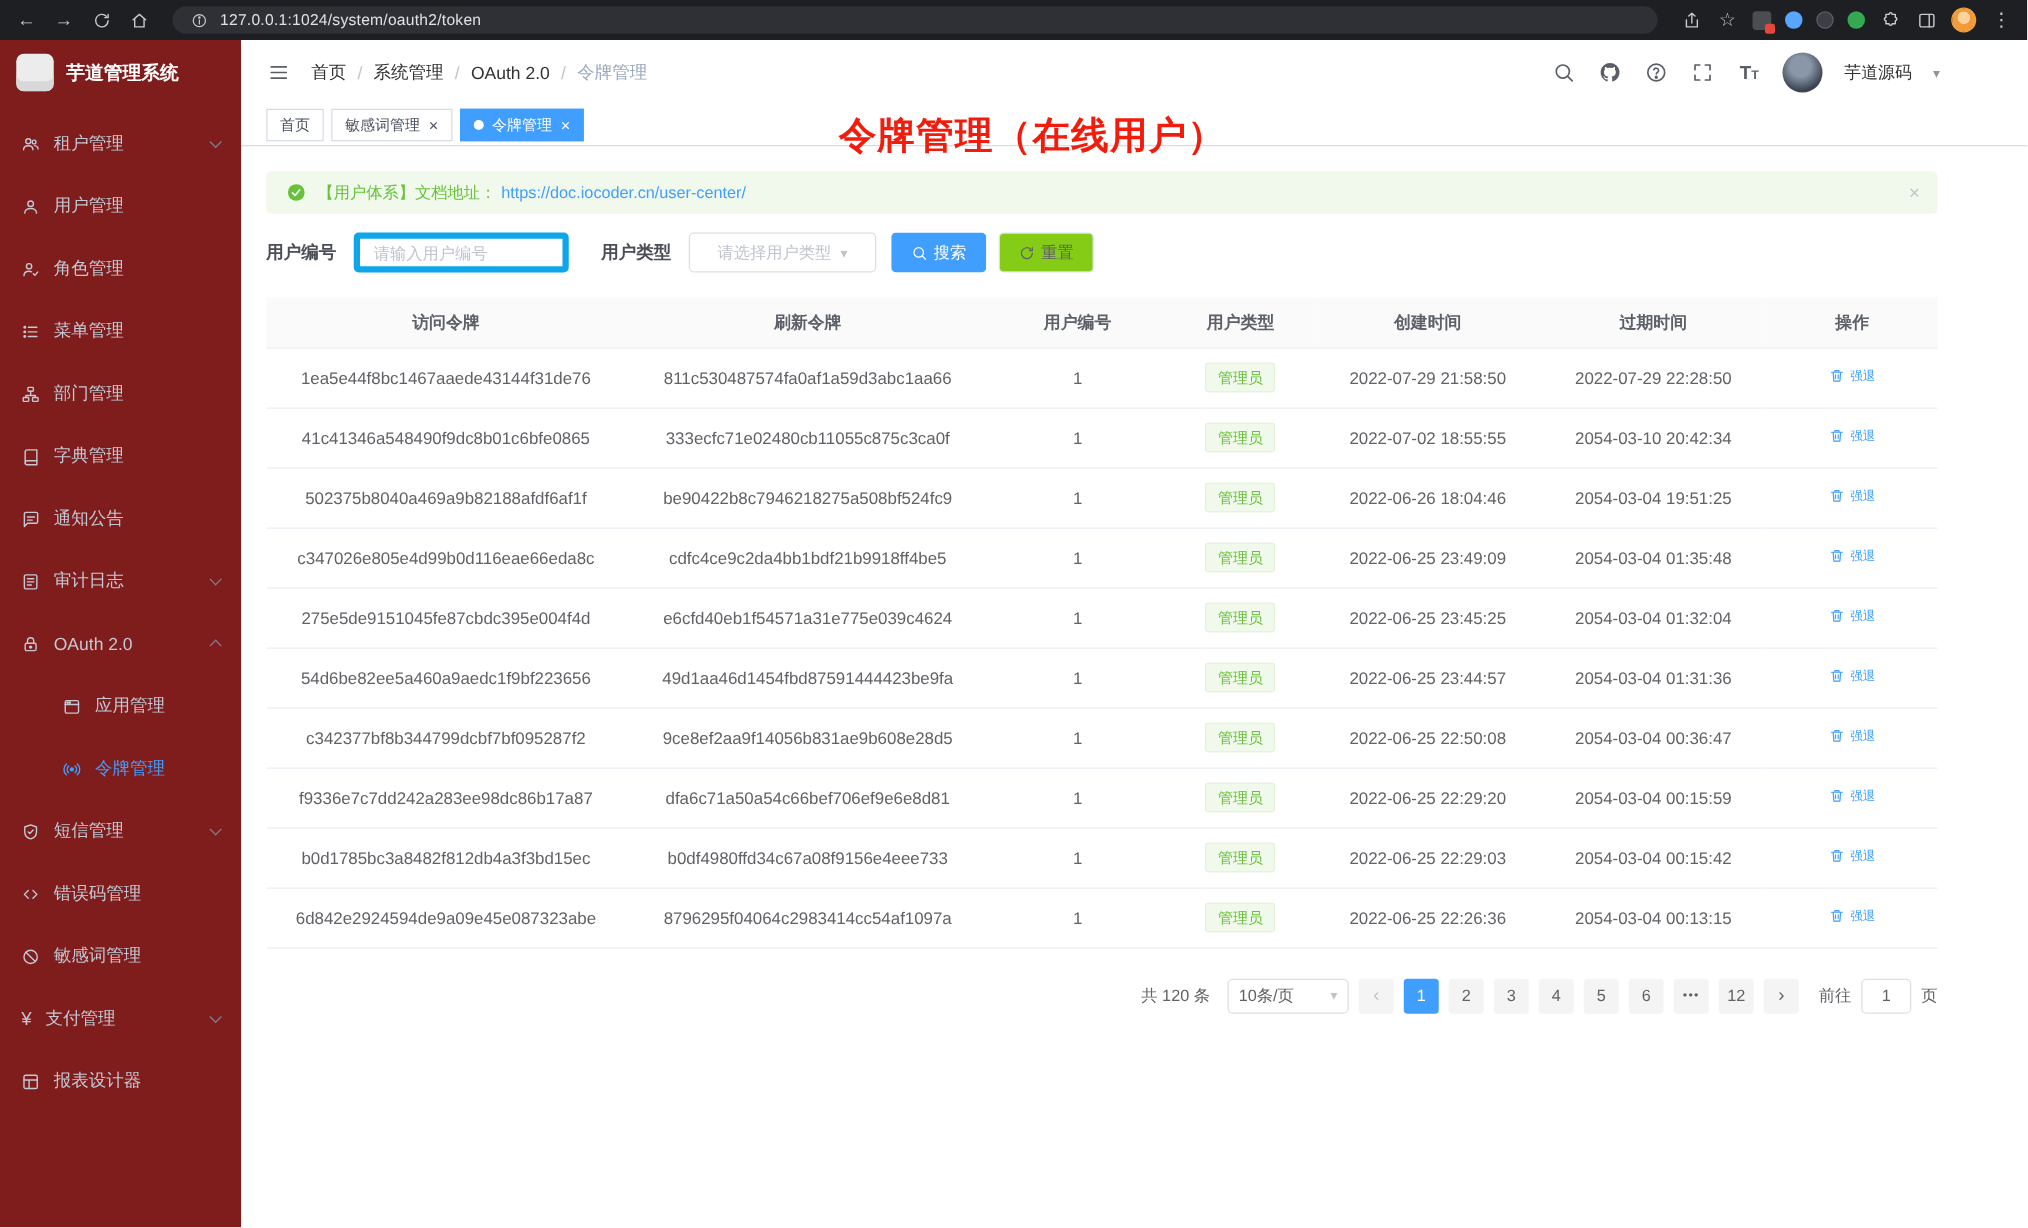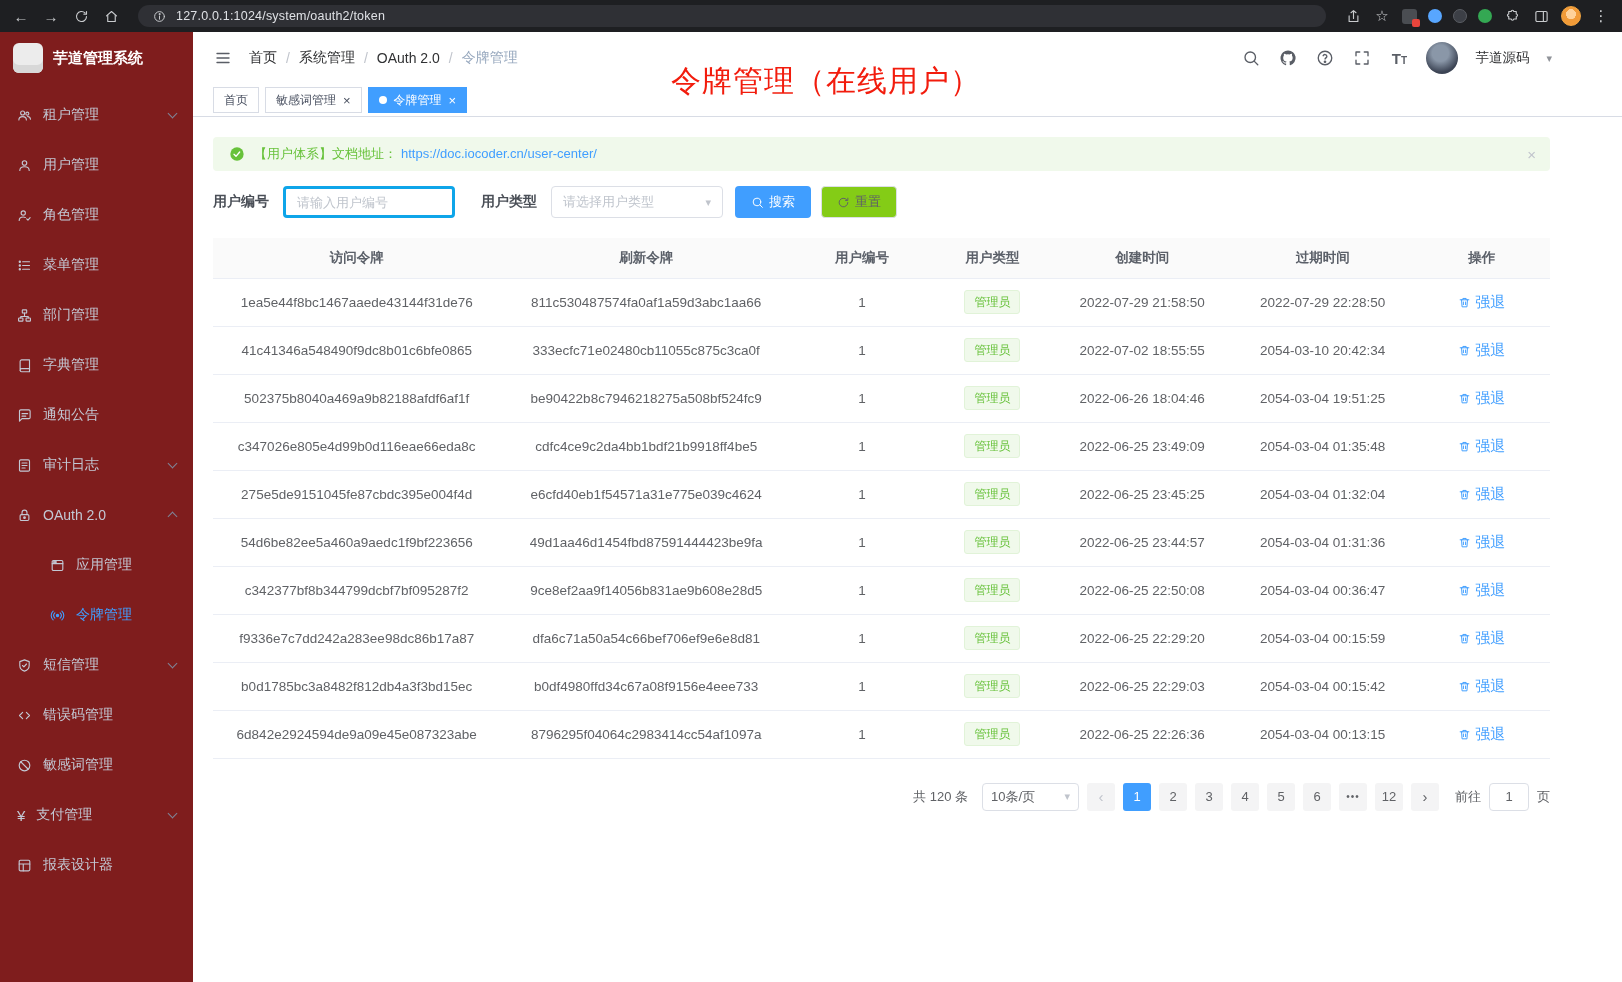"令牌管理（在线用户）" .annotation { font-weight: 400 -> 700; top: 29px -> 56px }
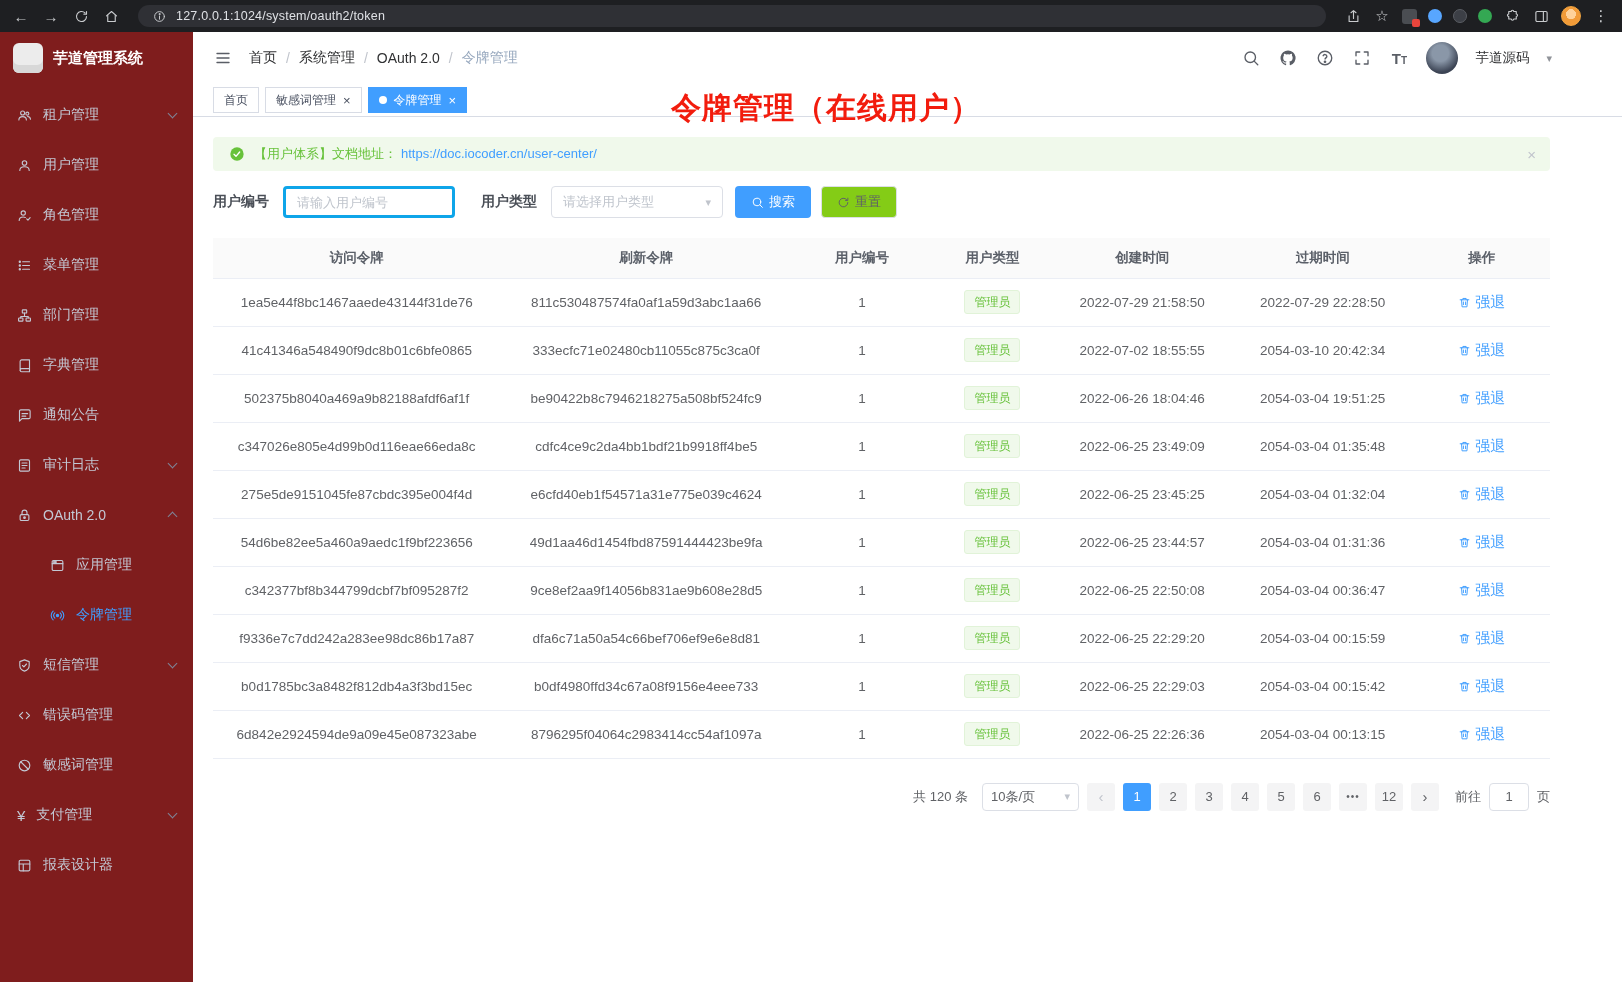"请输入用户编号" .f-input { border: 3px solid #0ea5e9 -> 5px solid #0ea5e9 }
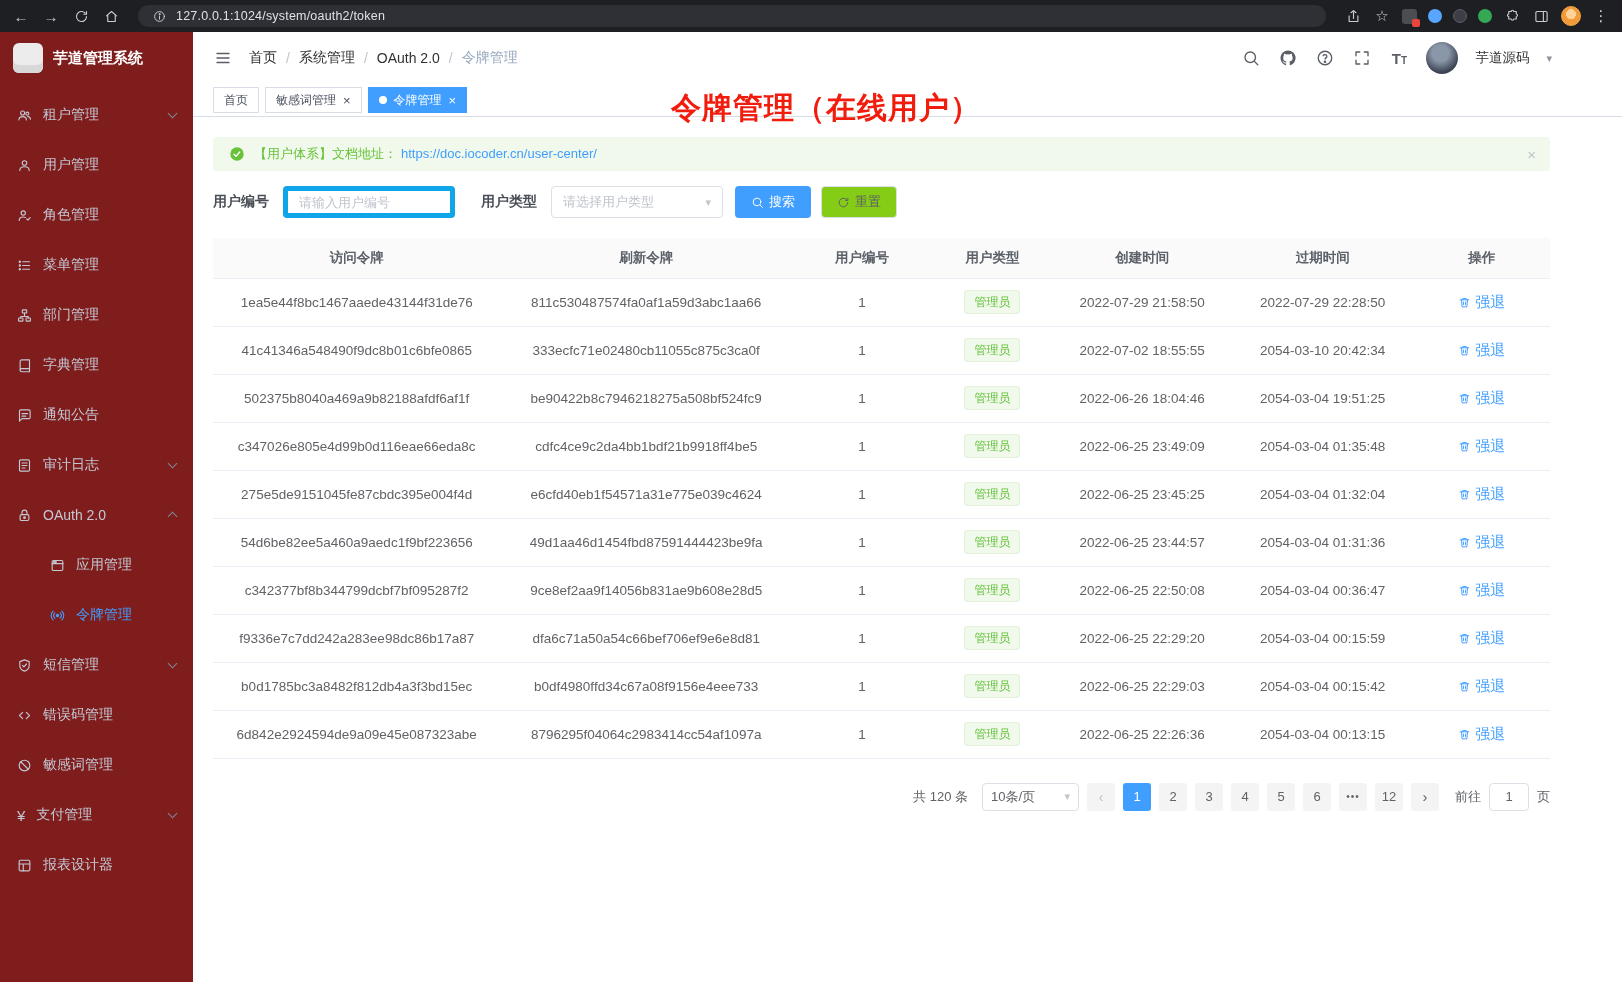"请选择用户类型" .f-select { padding: 0 11px -> 0 22px; width: 172px -> 150px }
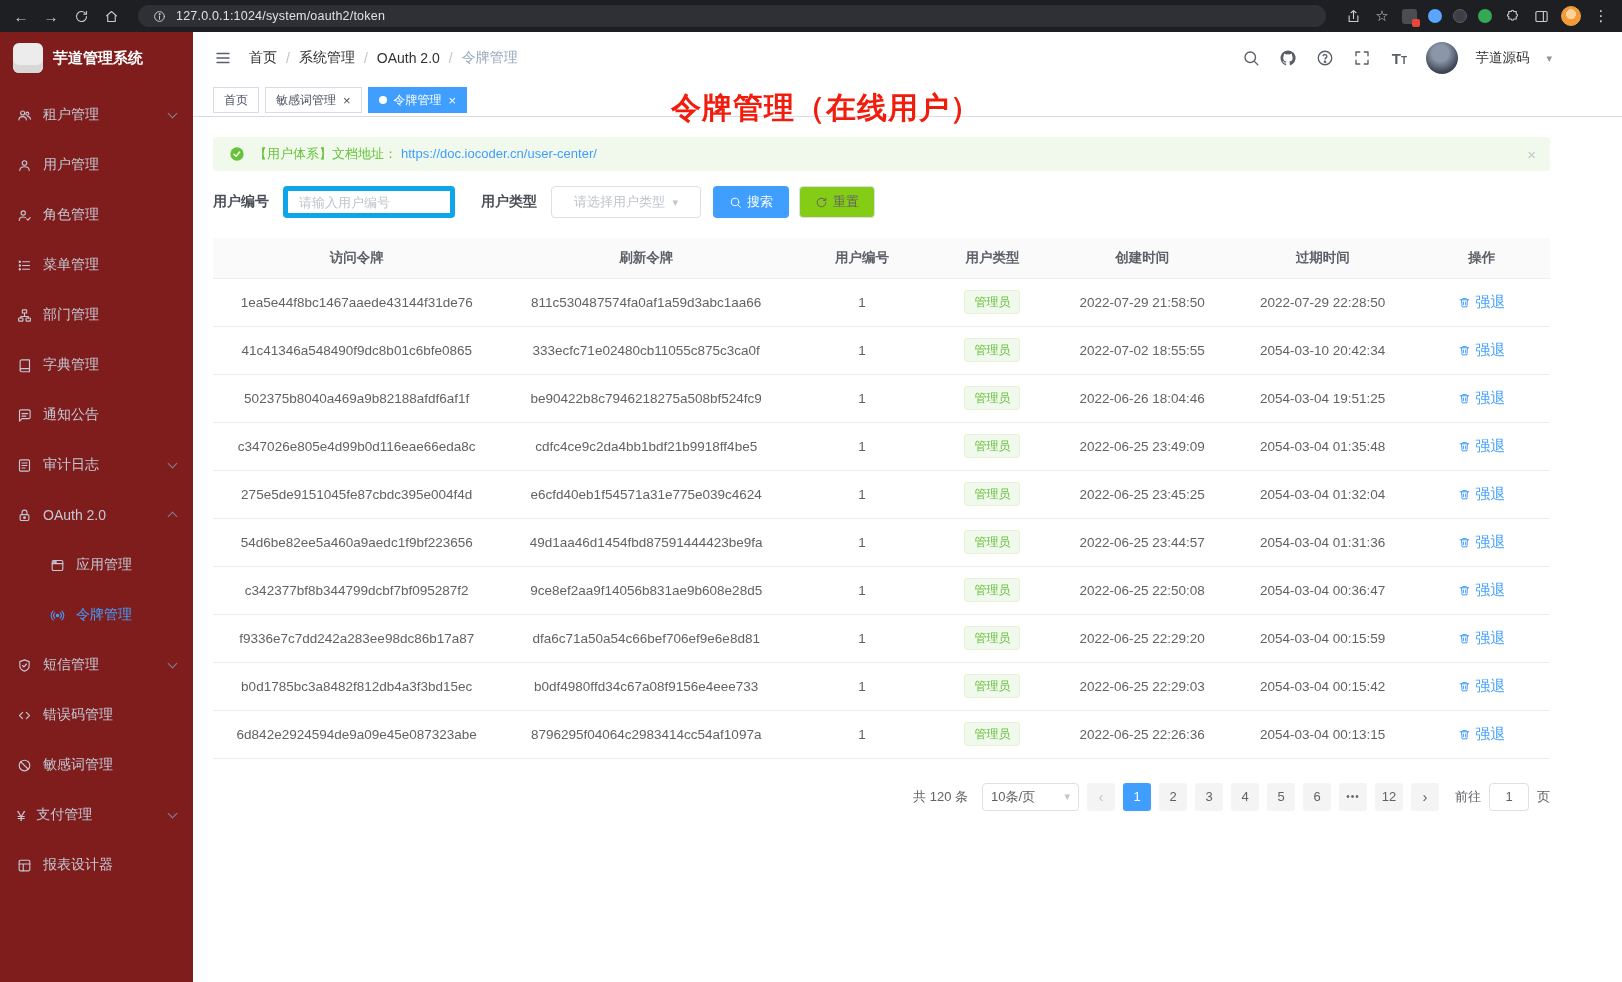"强退" .action-link { font-size: 15px -> 10px }
